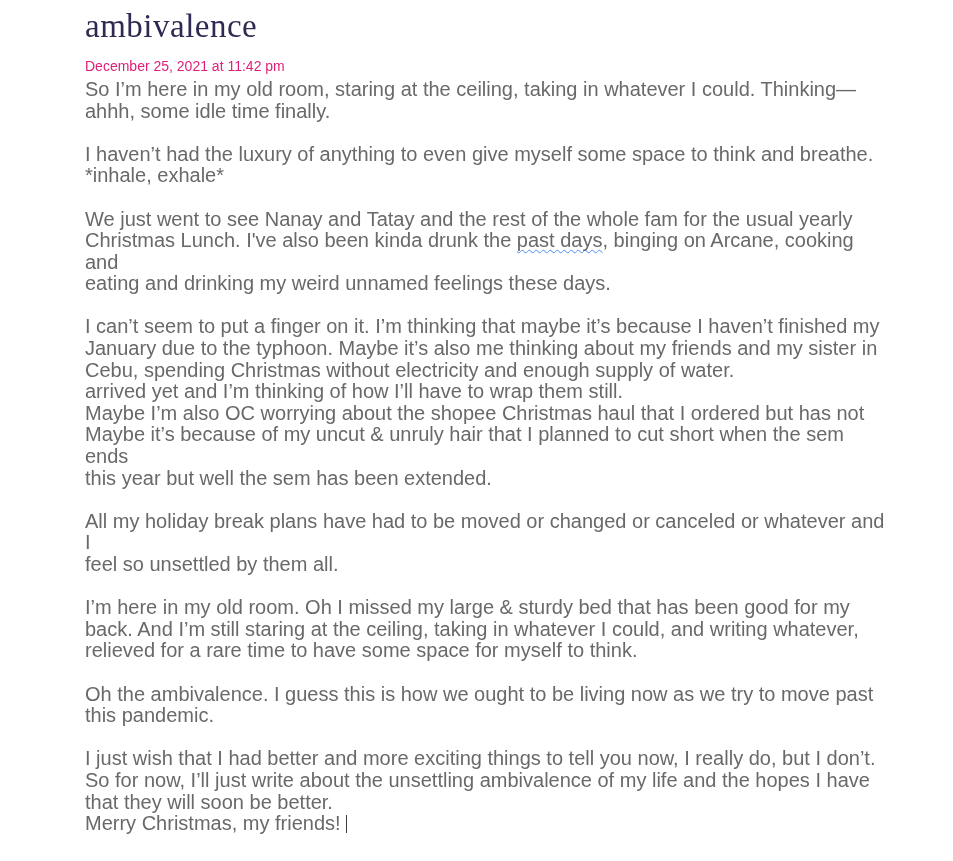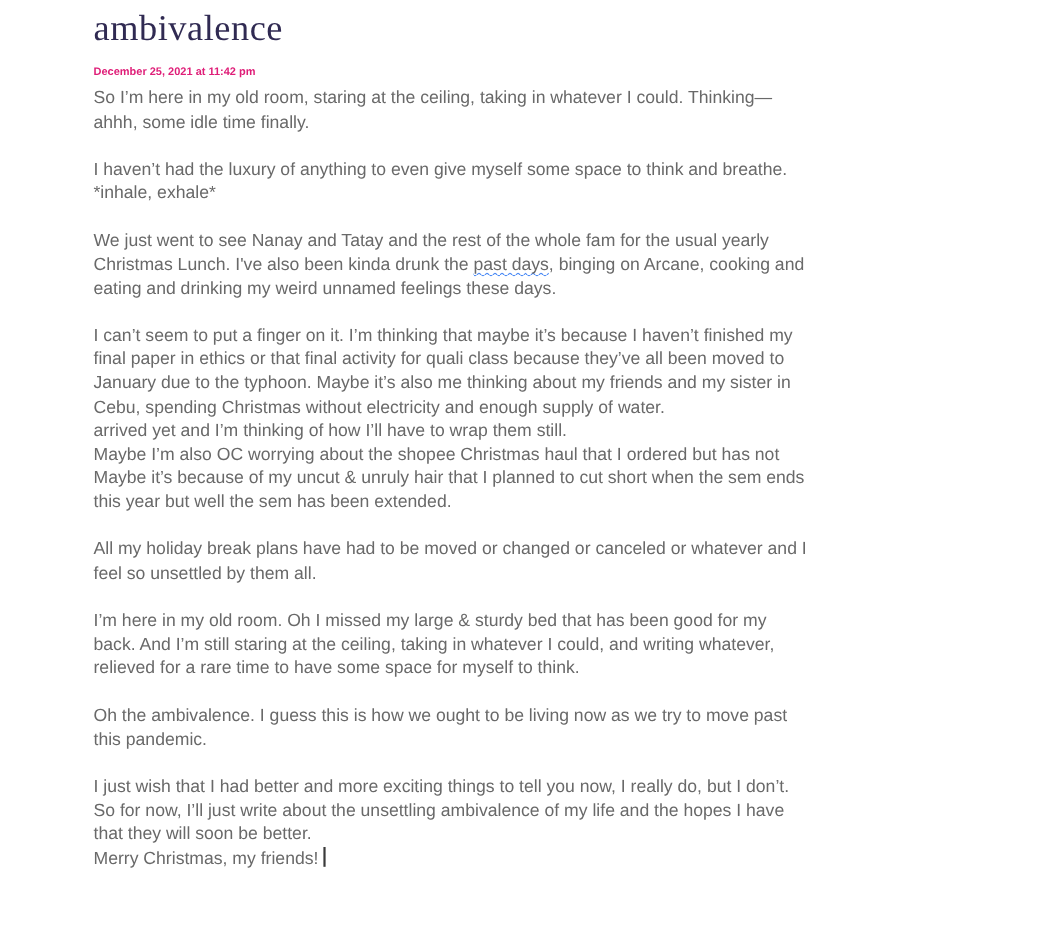"December 25, 2021 at 11:42" .post-date { font-size: 10px -> 14px; font-weight: 700 -> 400 }
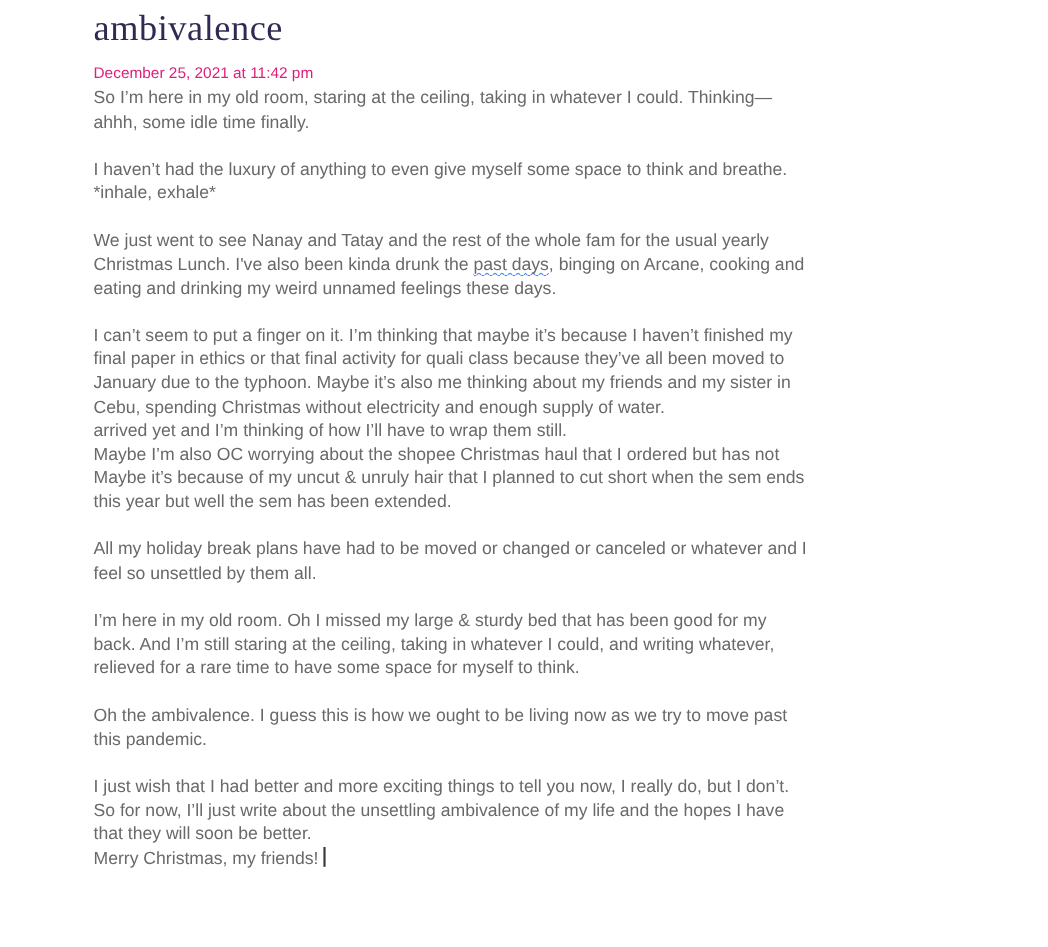"So I’m here in my" .post-body { font-size: 16px -> 20px }
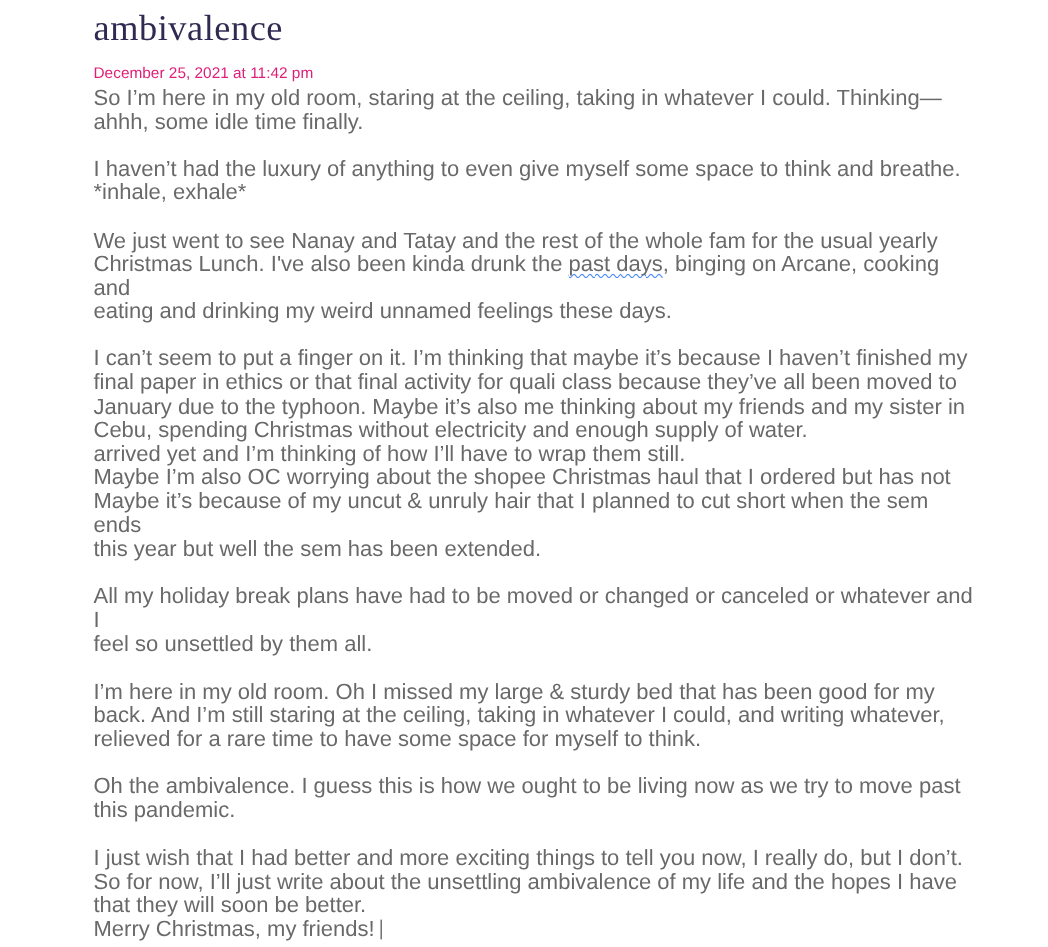"final paper in ethics or" div.line { html: <div>final paper in ethics or that final activity for quali class because they’ve all been moved to</div> -> none }
